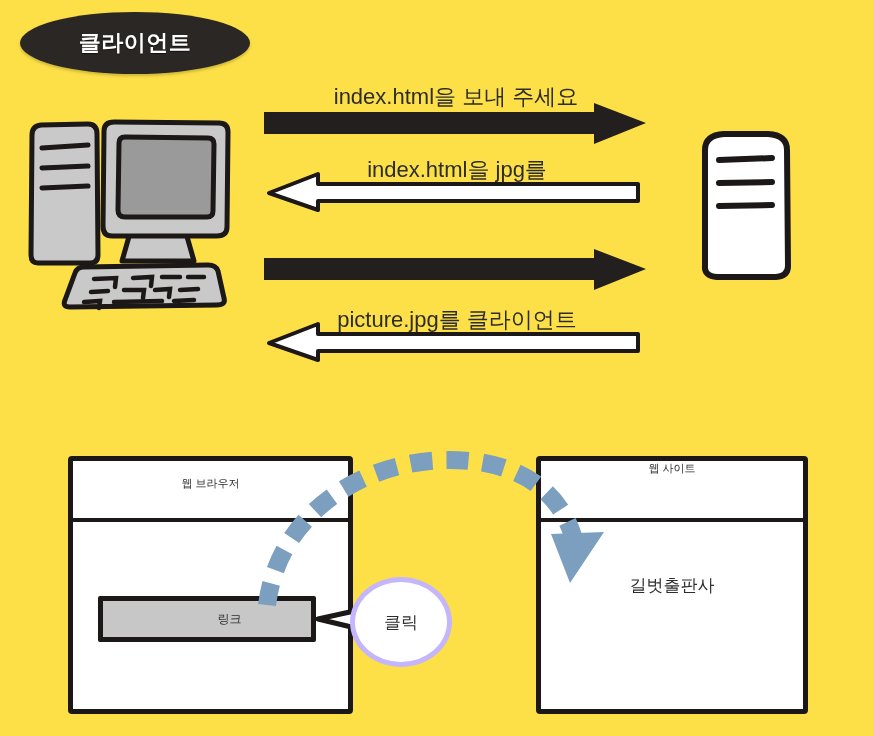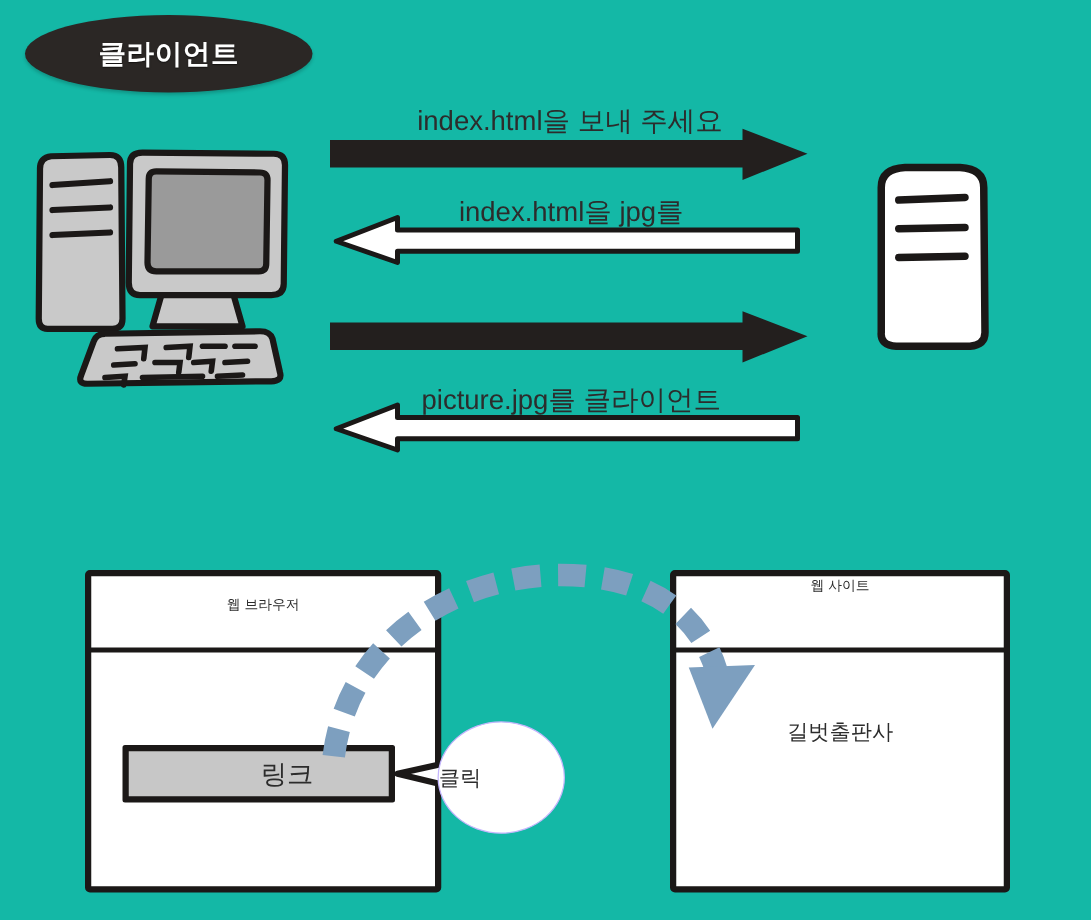"클라이언트" #canvas { background: #14b8a6 -> #fde047 }
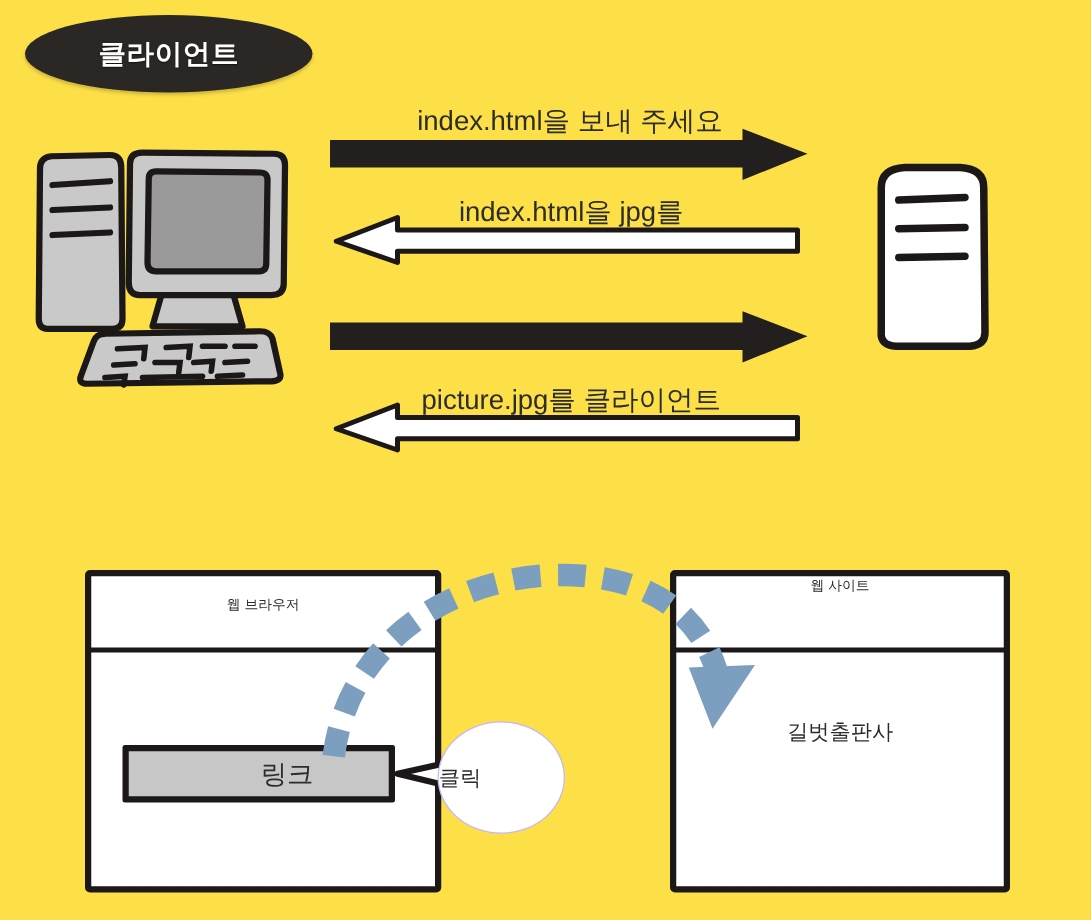"링크" .link-bar-text { font-size: 21px -> 12px }
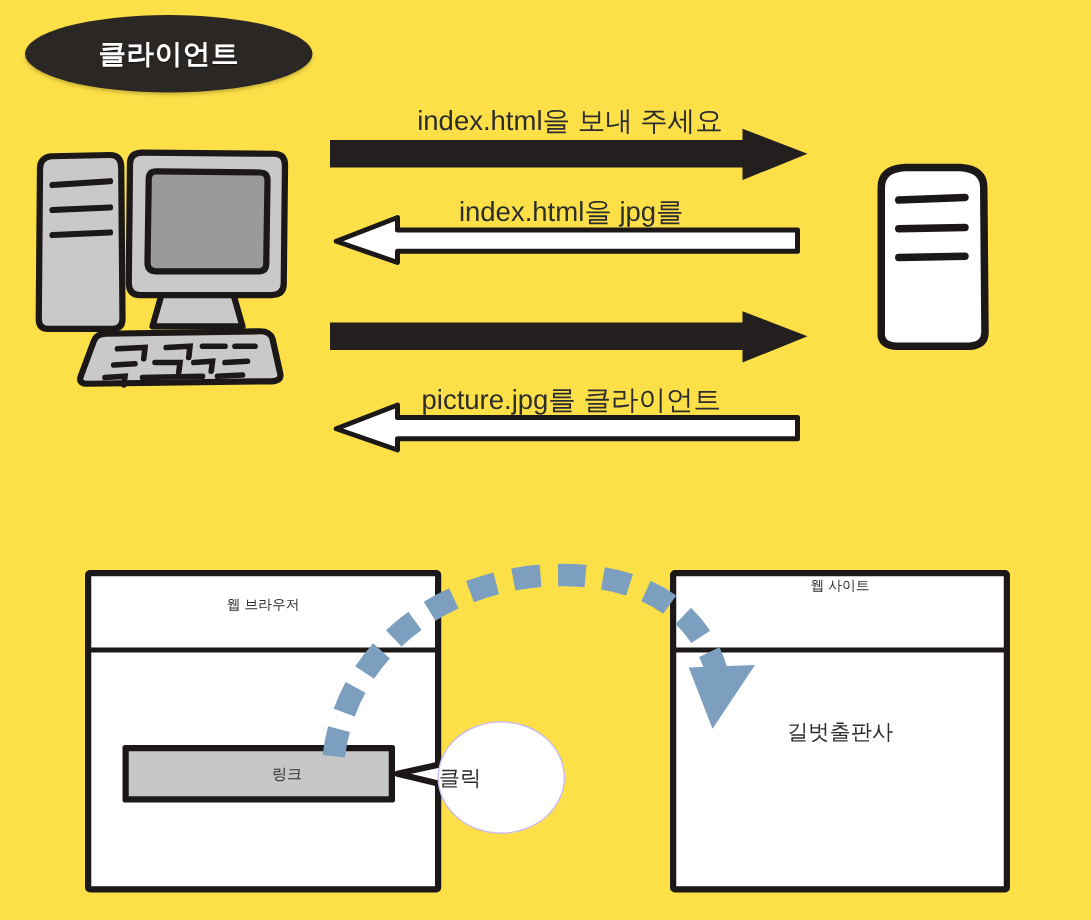"클릭" .callout { border: 1px solid #c4b5fd -> 5px solid #c4b5fd; justify-content: flex-start -> center }
